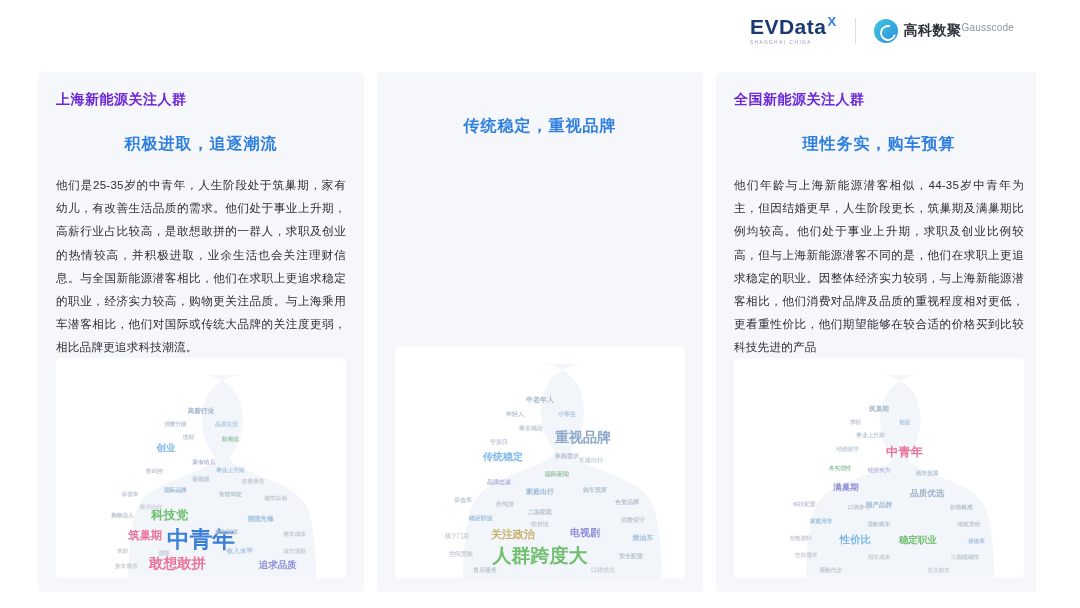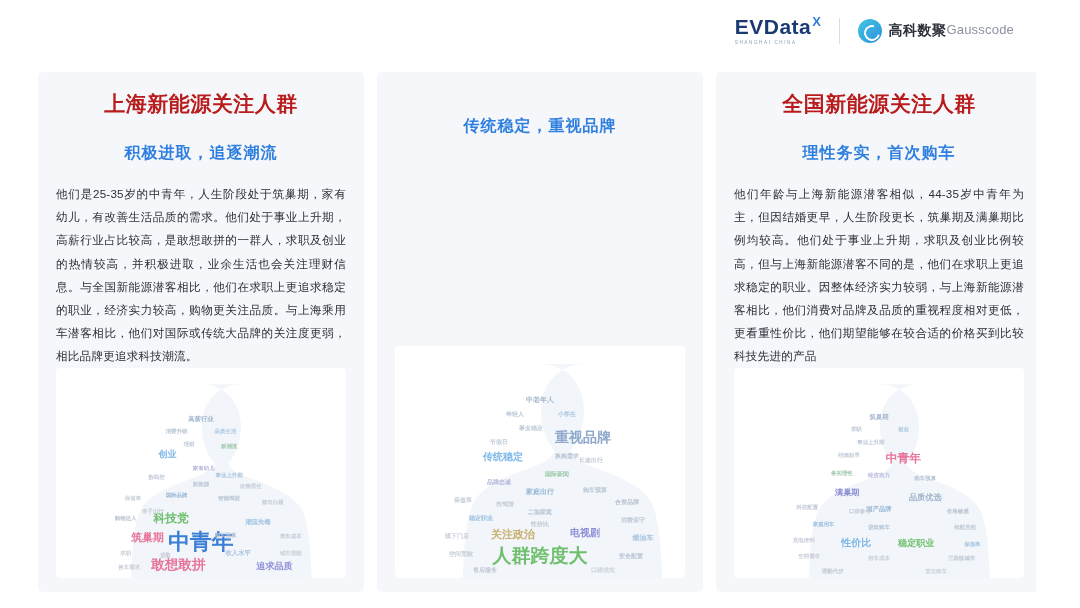"Gausscode" .gauss-en { font-size: 13px -> 10px }
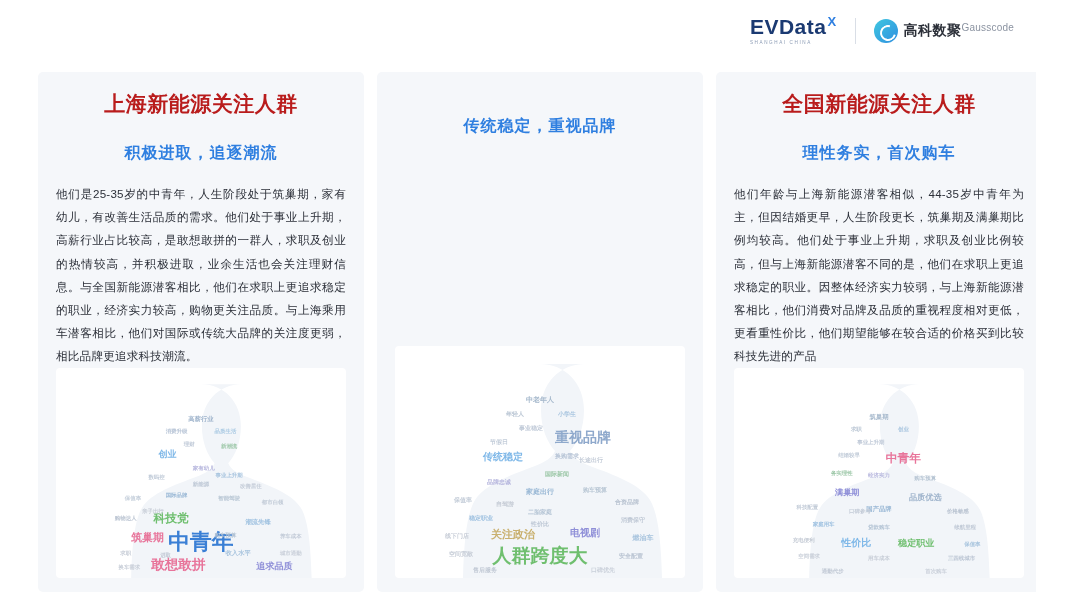"上海新能源关注人群" .card-title { color: #b91c1c -> #6d28d9; font-size: 21px -> 14px; text-align: center -> none }
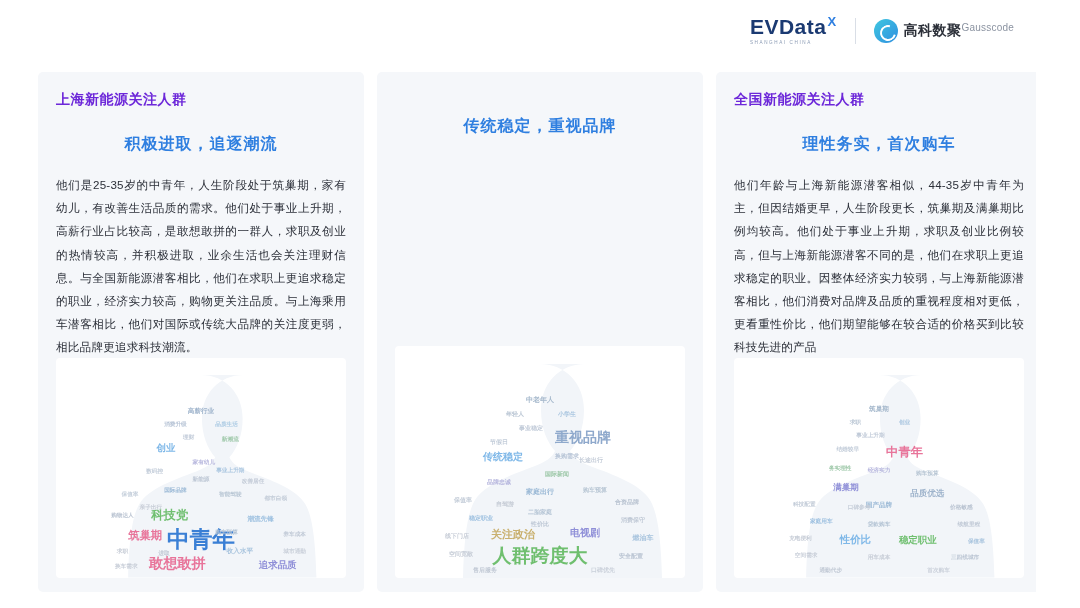"理性务实，首次购车" div.card-subtitle { text: 首次购车 -> 购车预算 }
